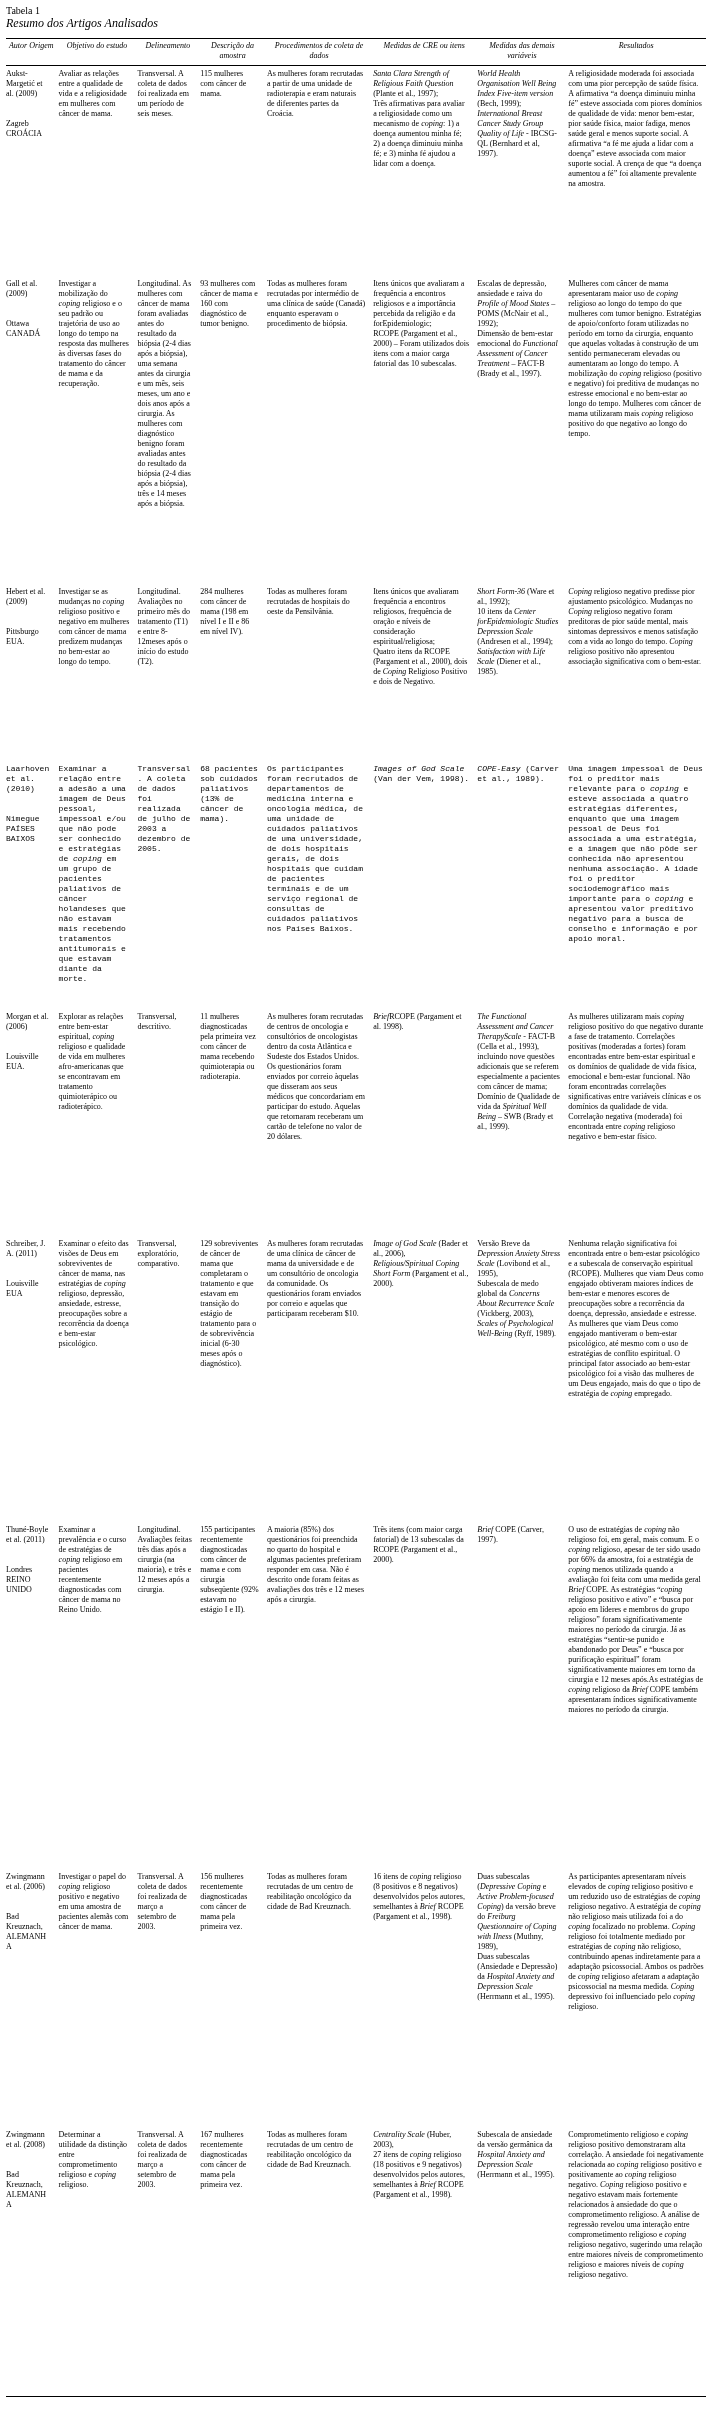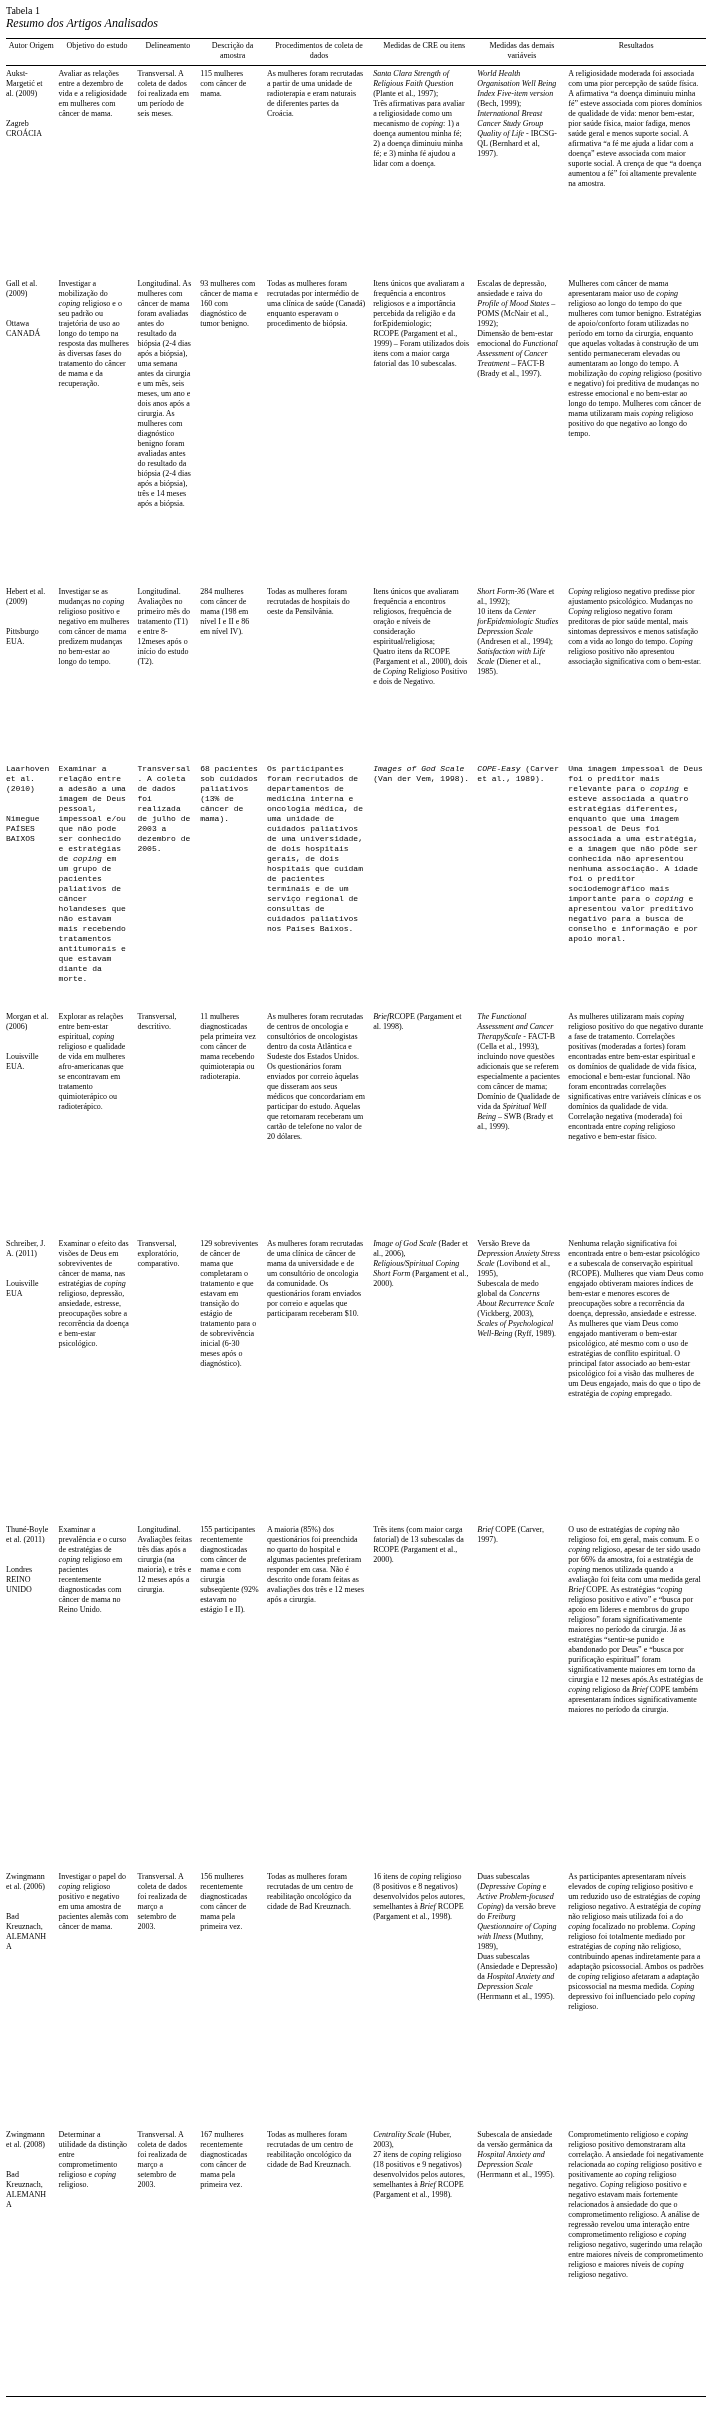"Autor Origem" thead tr { font-style: none -> italic }
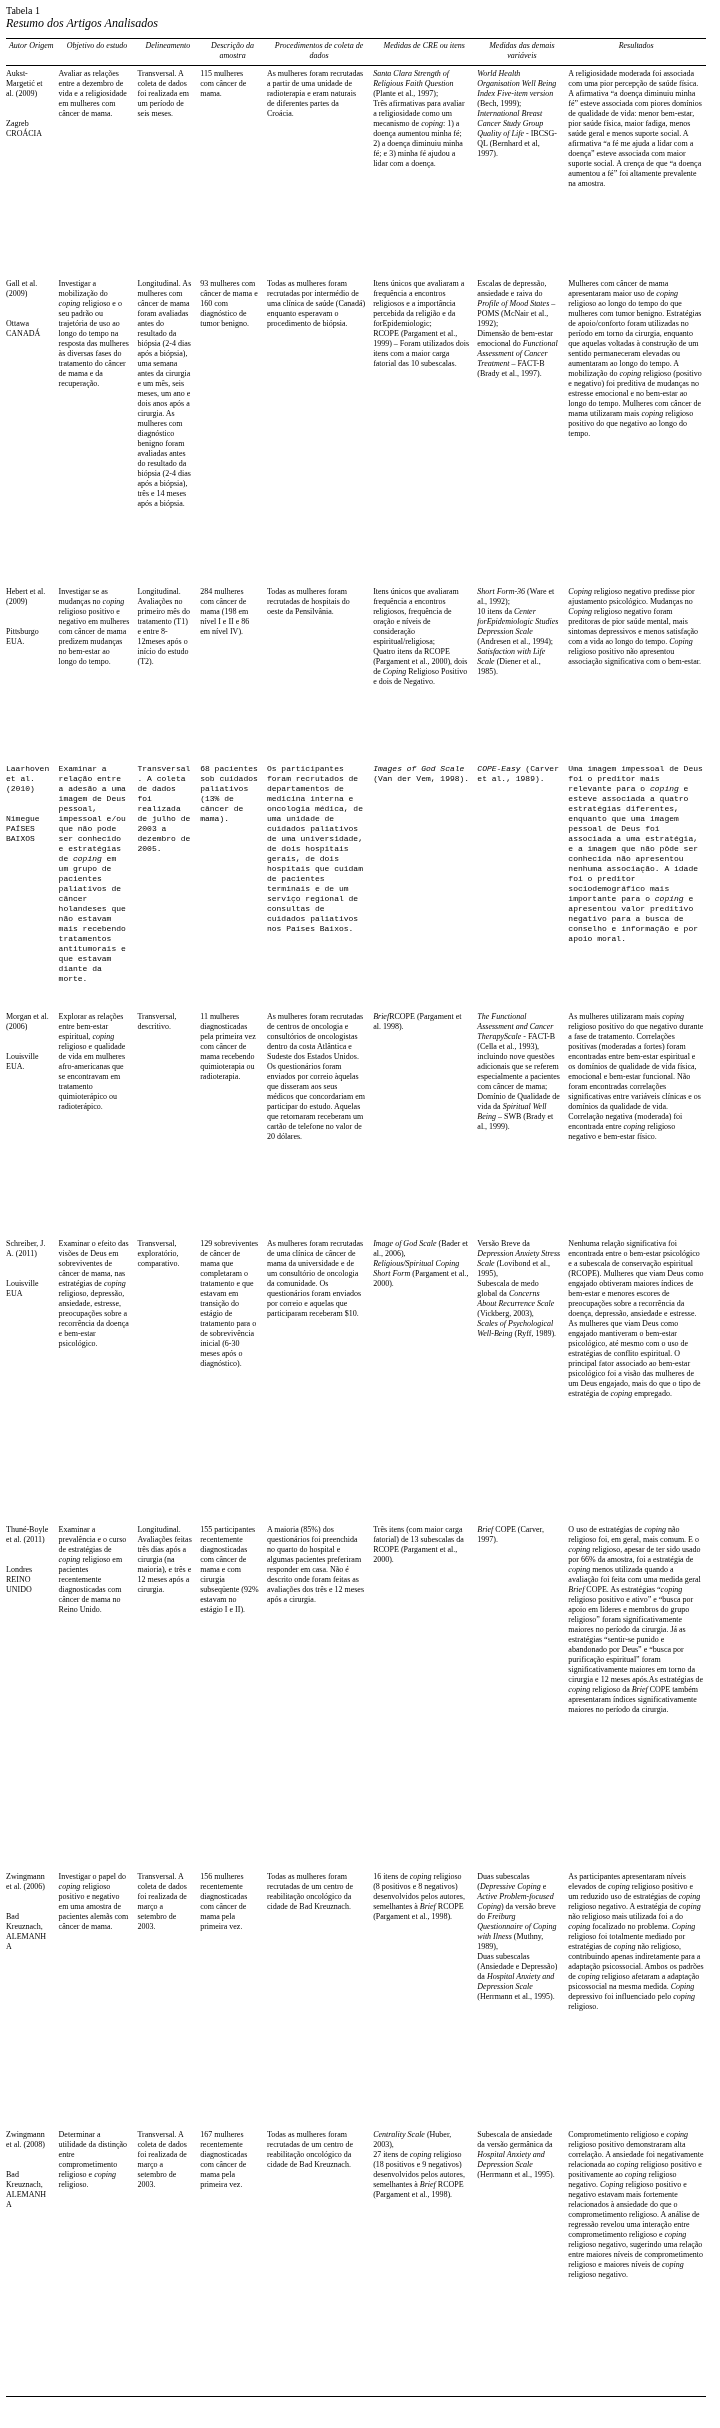"Avaliar as relações entre a" div.para { text: dezembro -> qualidade }
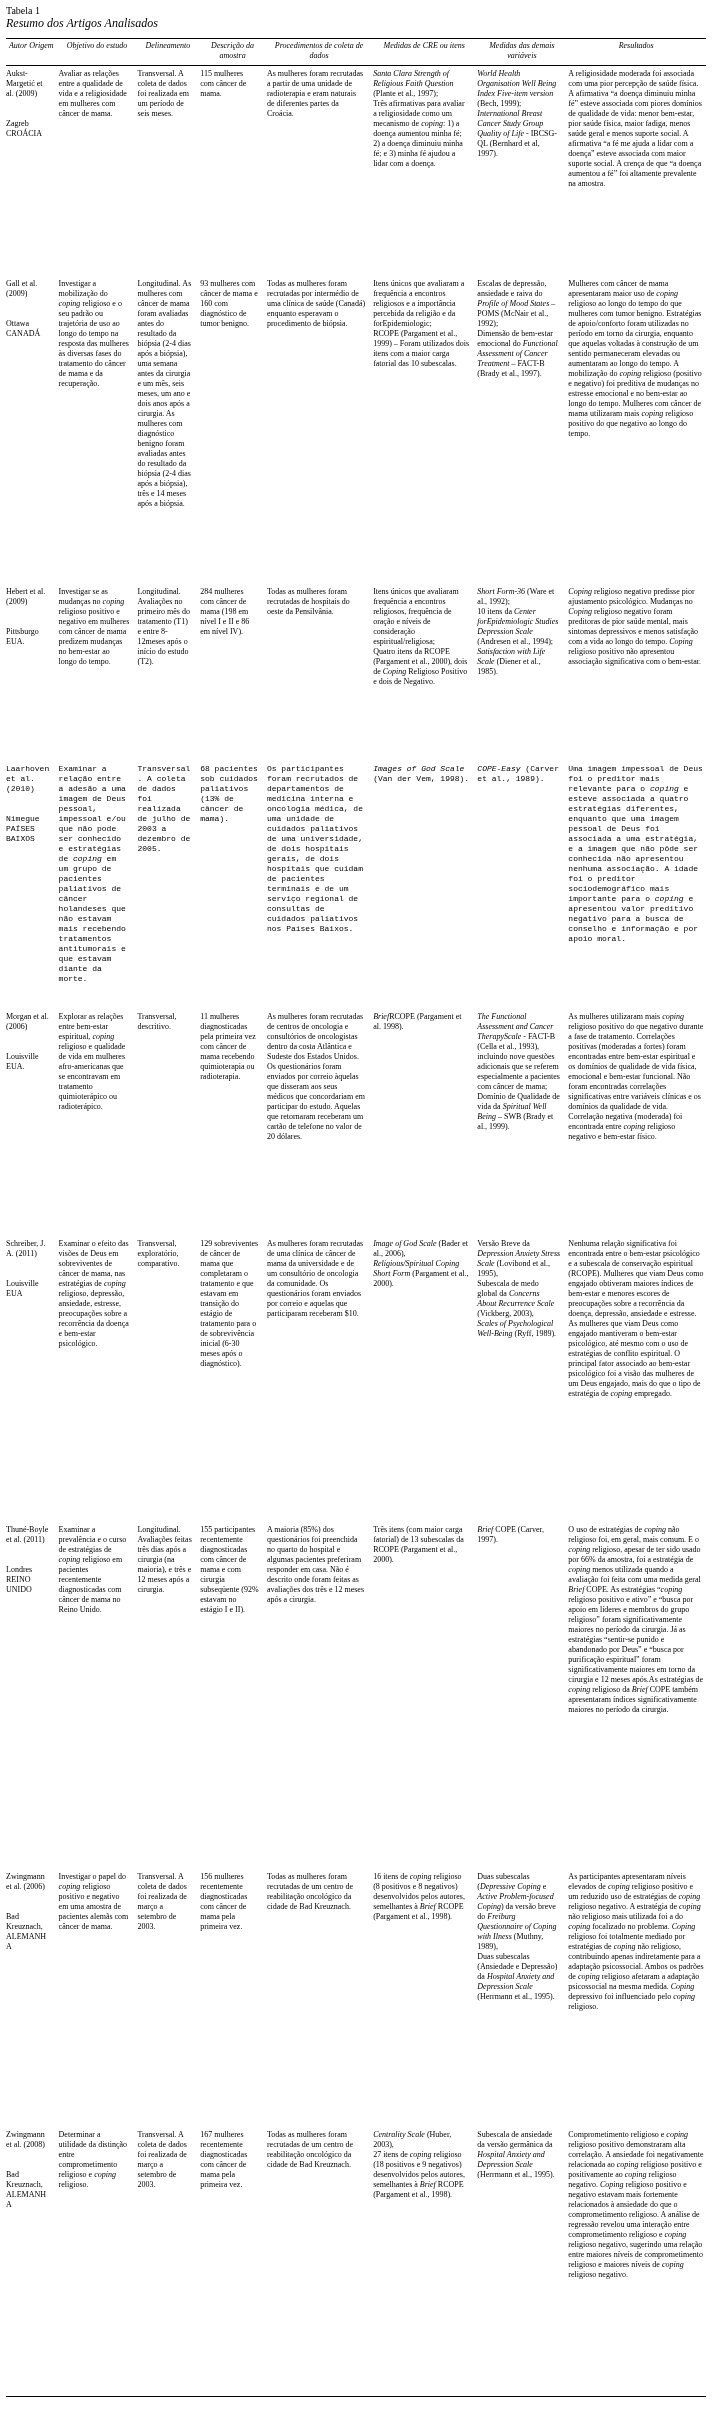"RCOPE (Pargament et al., 1999)" div.para { text: 1999 -> 2000 }
